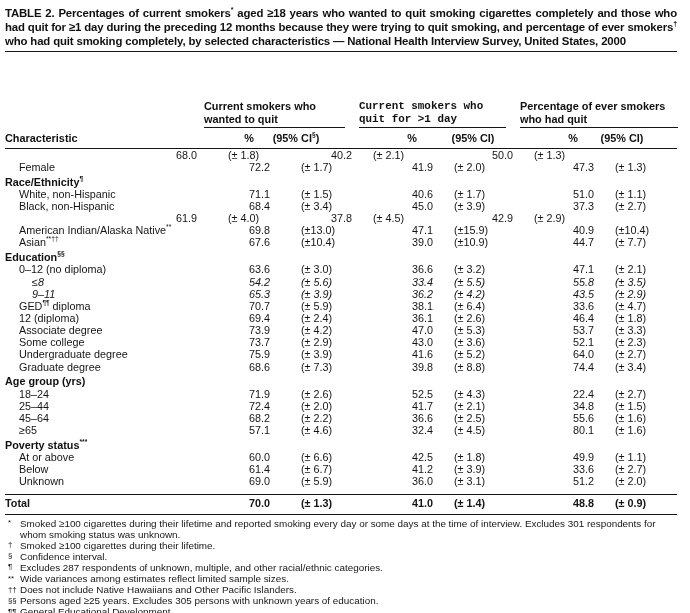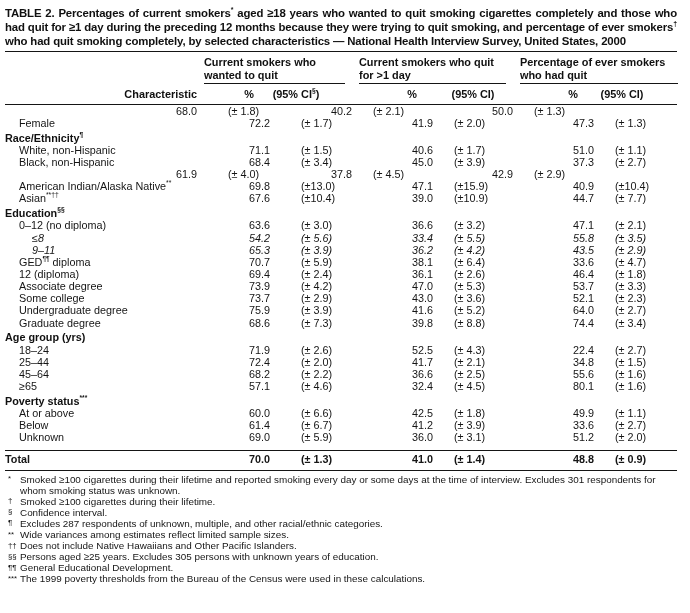"Current smokers who quit for" .span45 { font-family: none -> Liberation Mono, monospace }
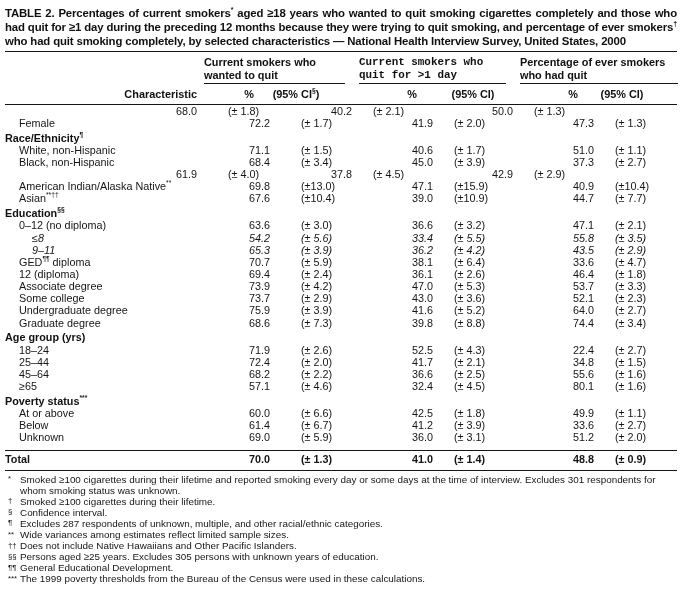"Percentage of ever smokers who" .span67 { margin-top: none -> 44px }
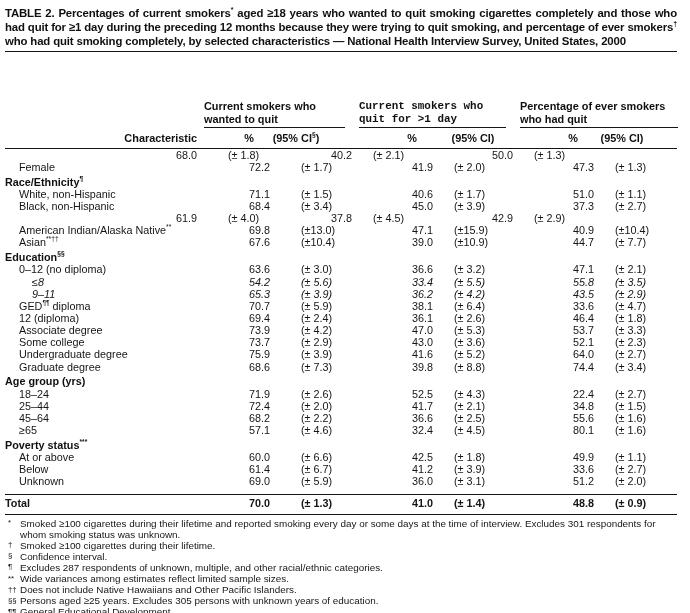"Characteristic" .char-head { text-align: right -> left }
